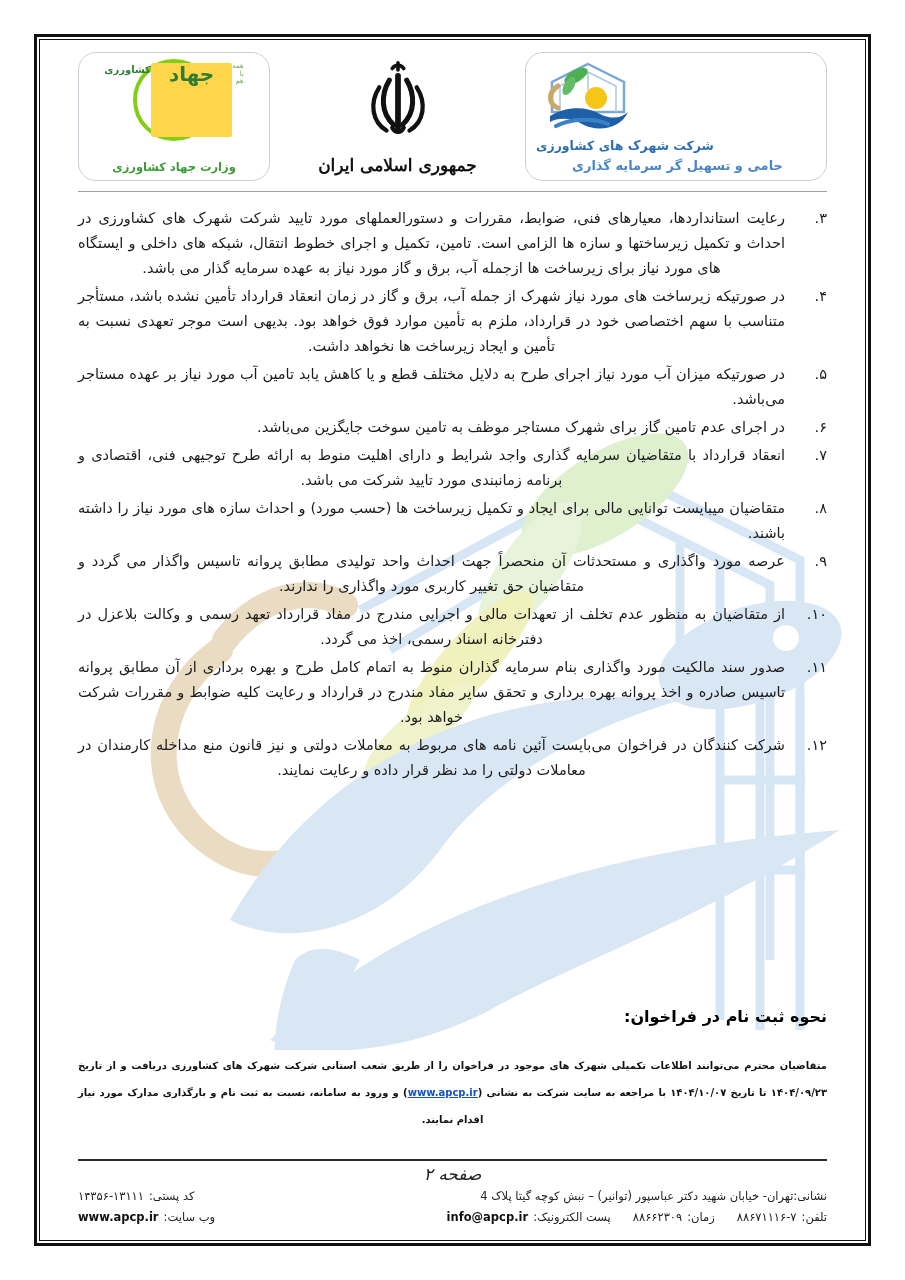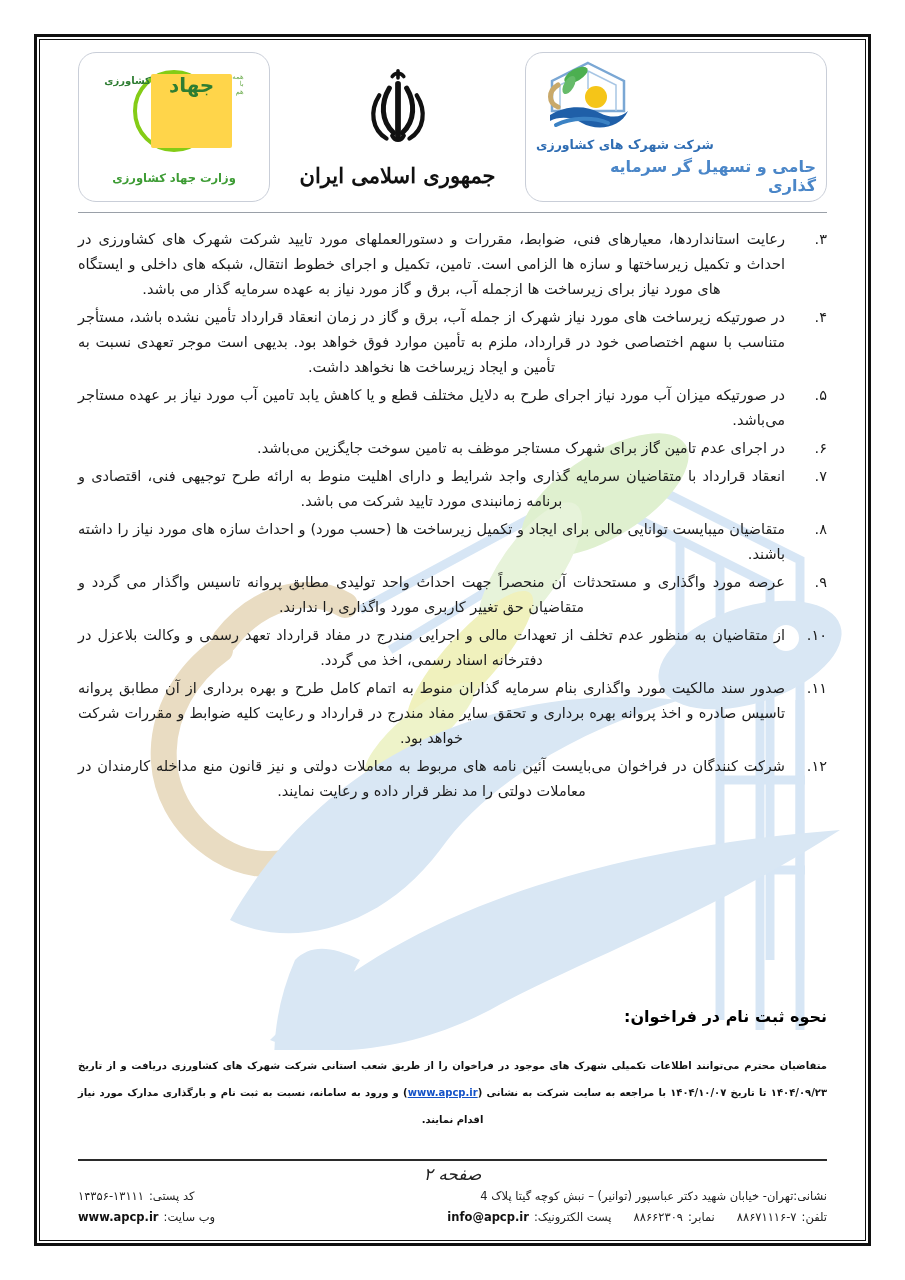"جمهوری اسلامی ایران" .ctitle { font-size: 21px -> 17px }
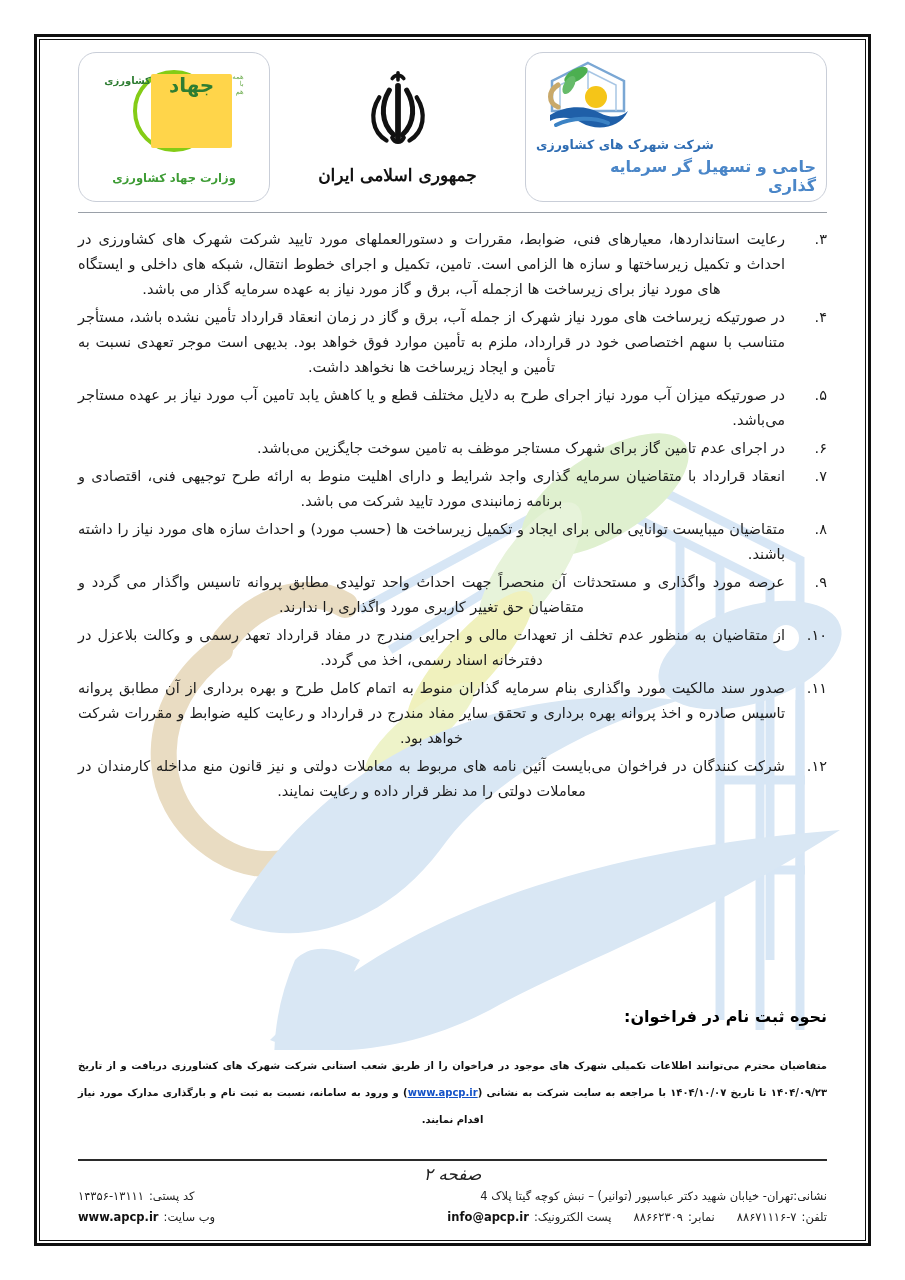"حامی و تسهیل گر سرمایه" .lgl2 { font-size: 16px -> 13px }
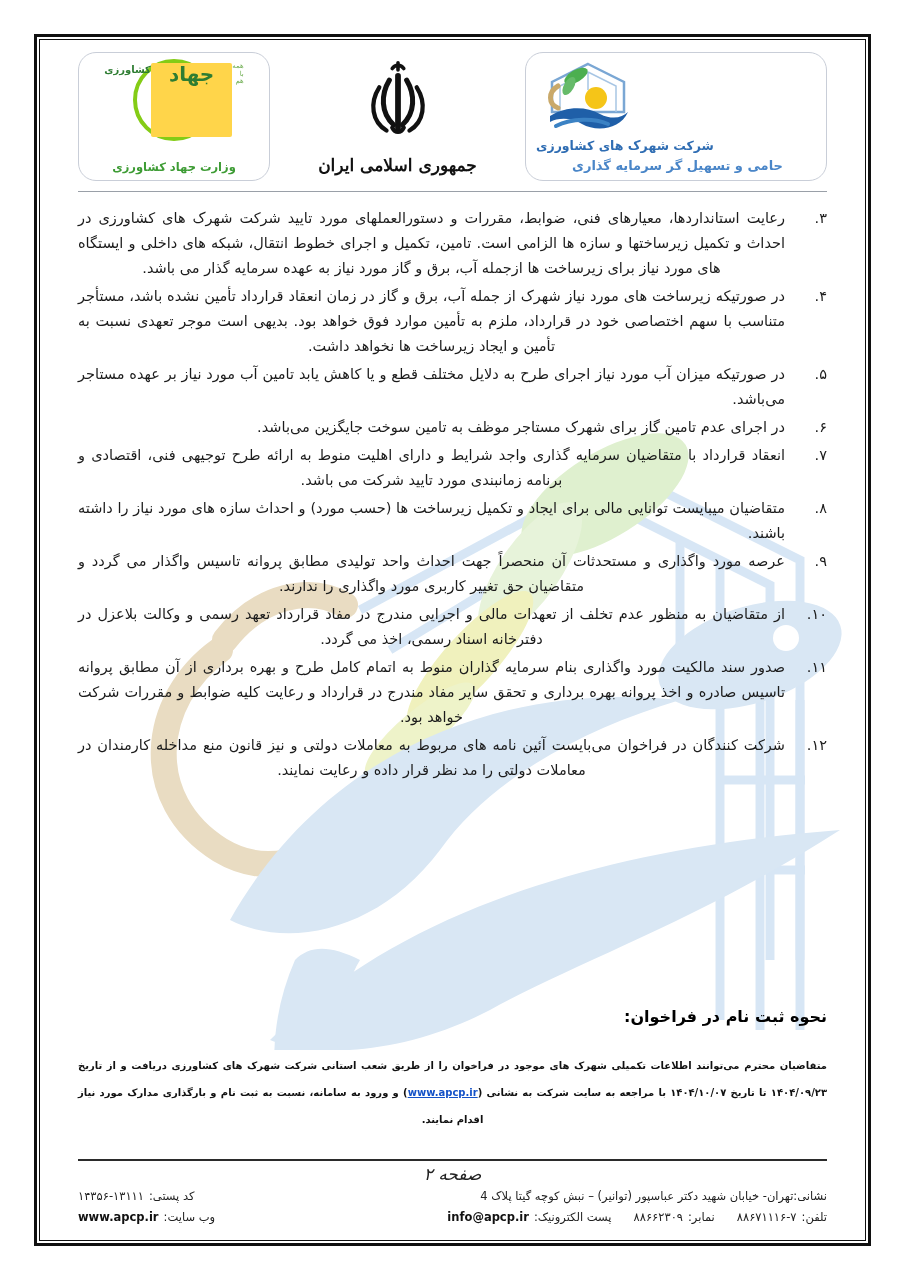"نمابر:" span { text: نمابر -> زمان }
